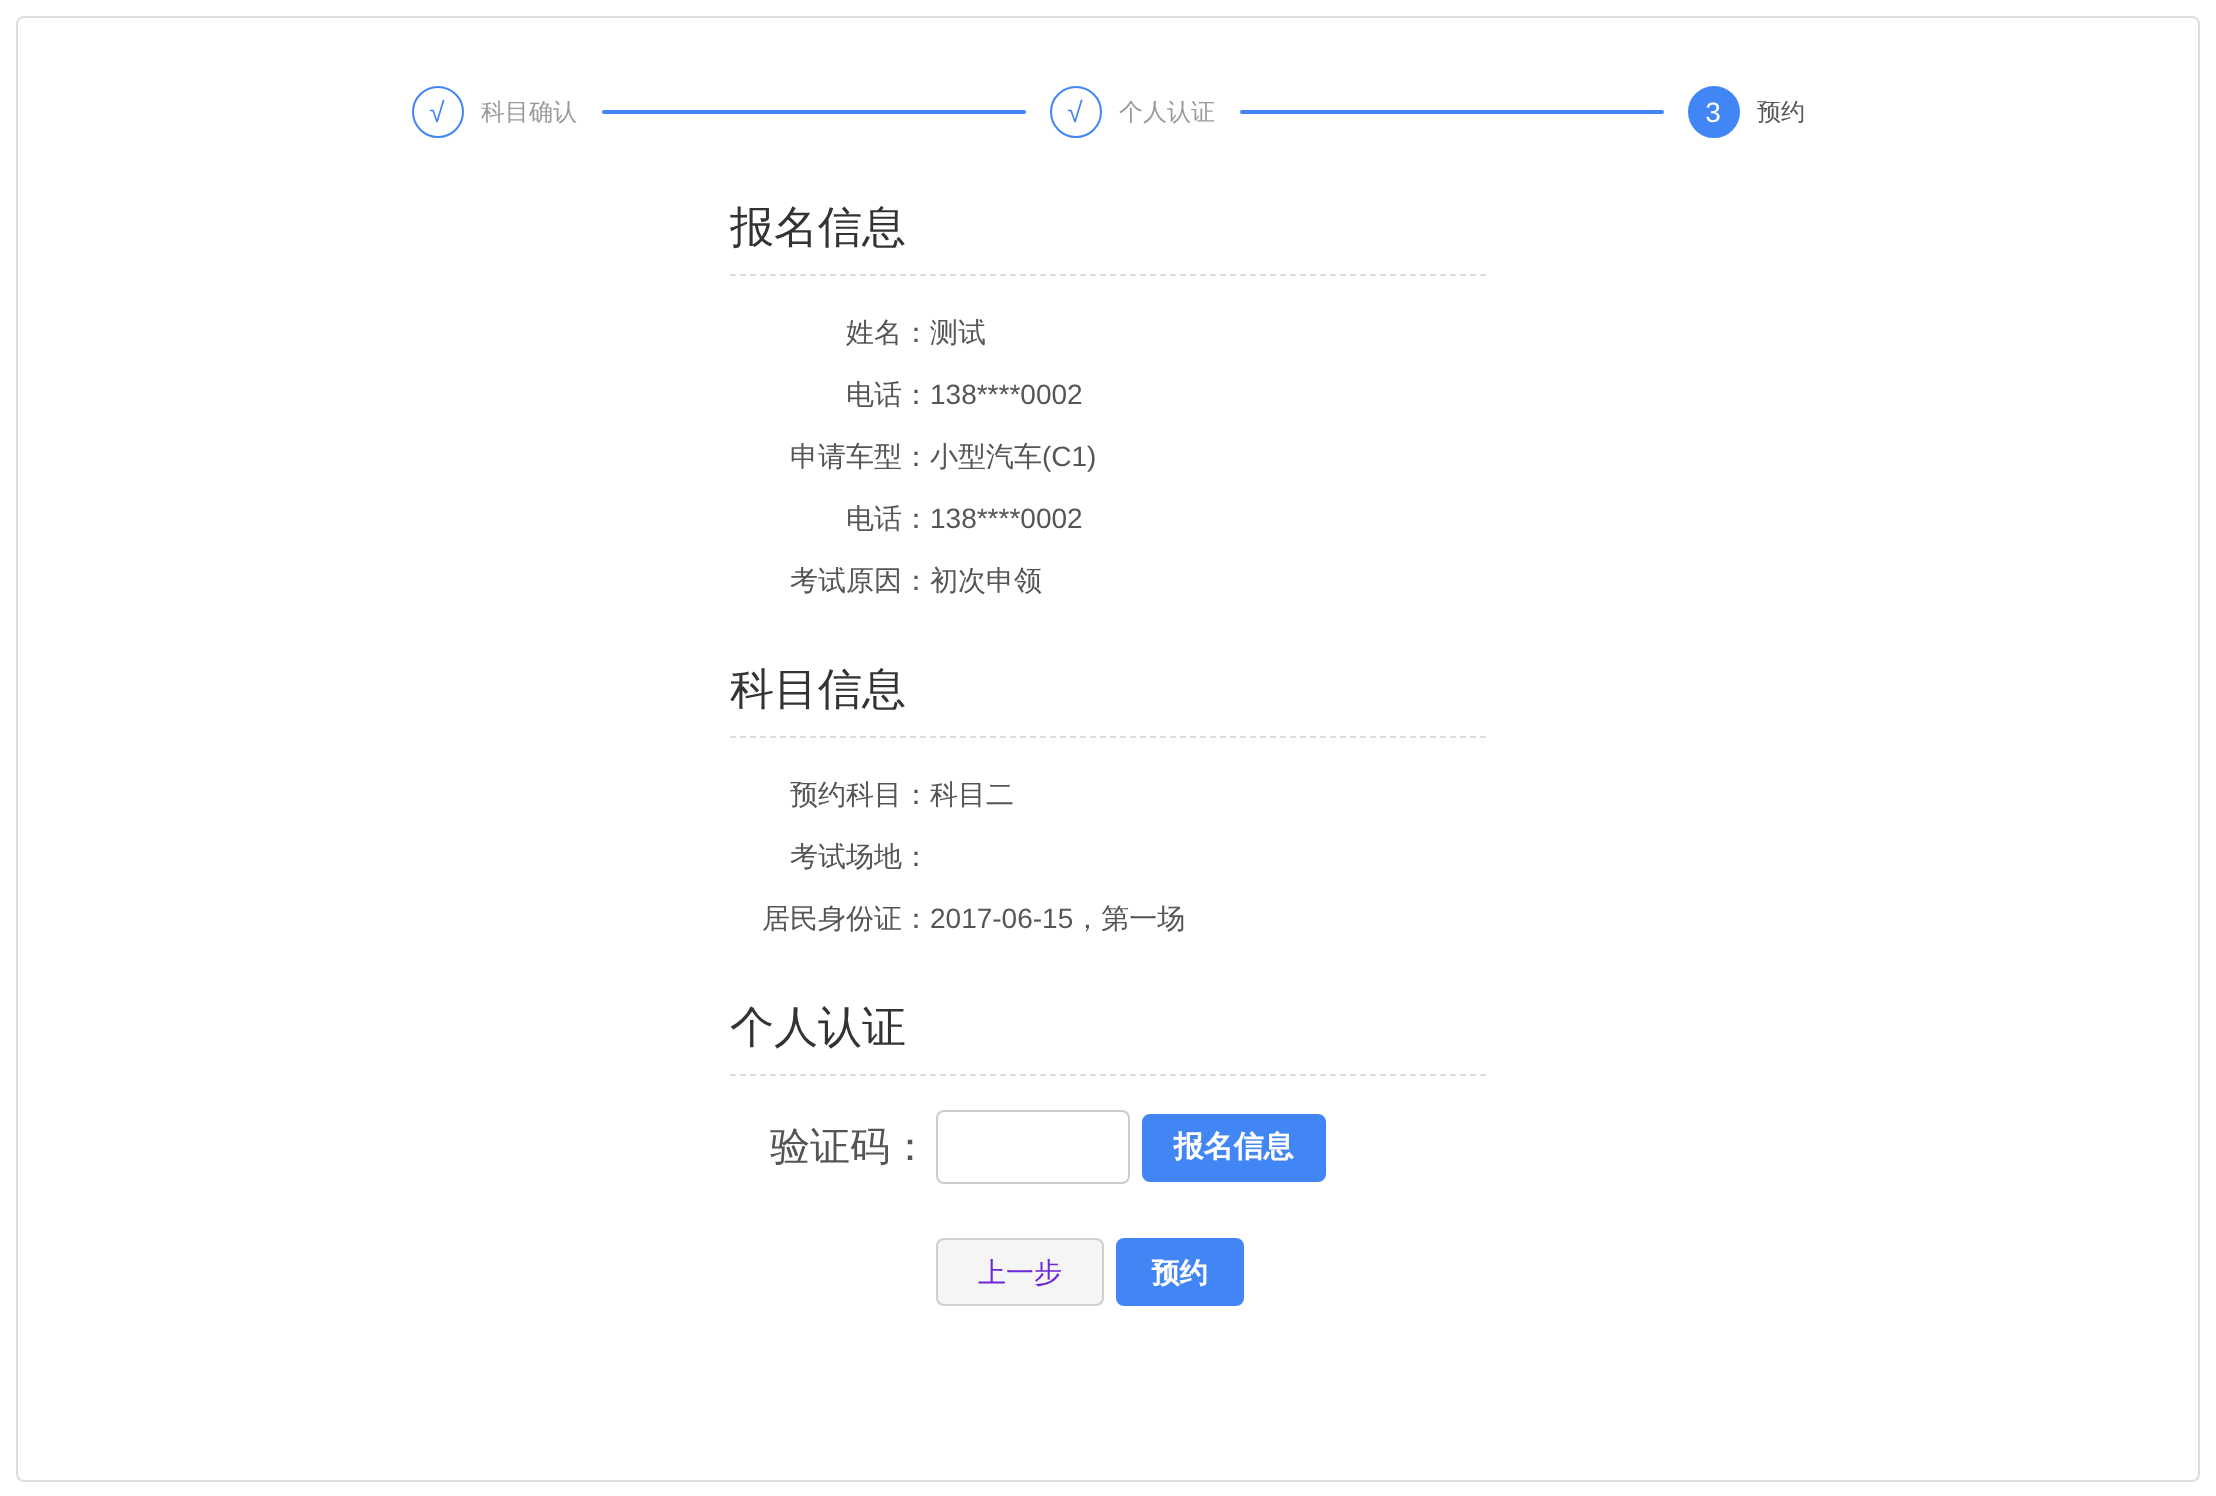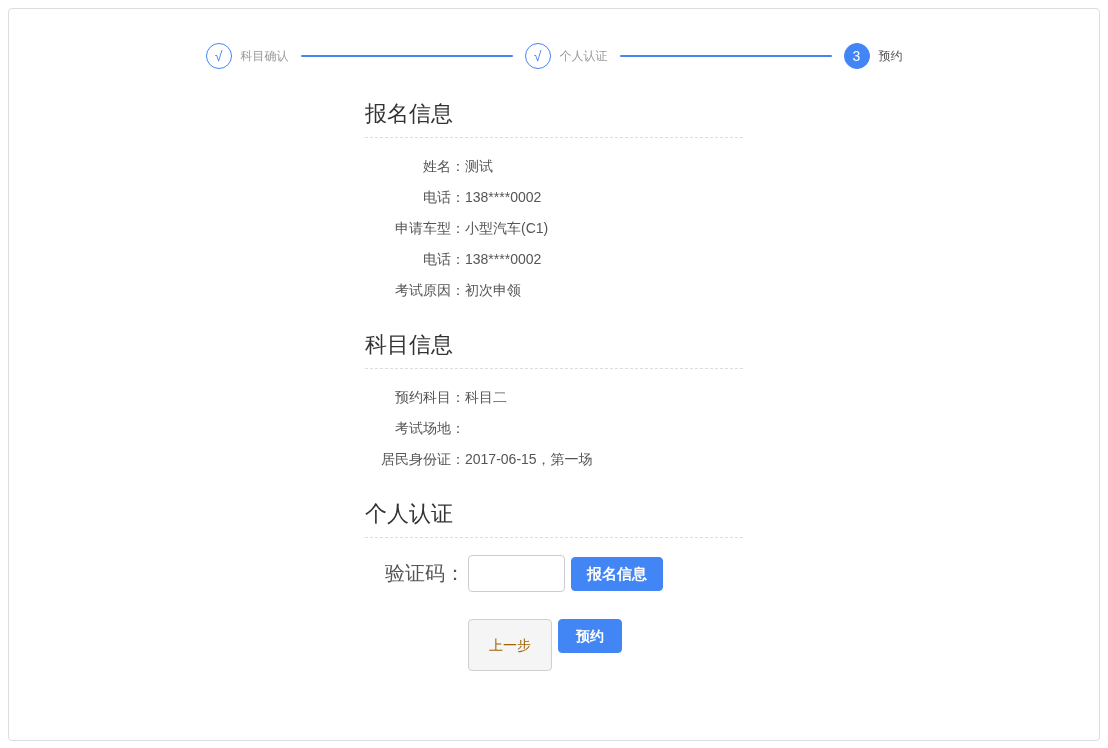"上一步" .btn-back { color: #a16207 -> #6d28d9; height: 52px -> 34px }
